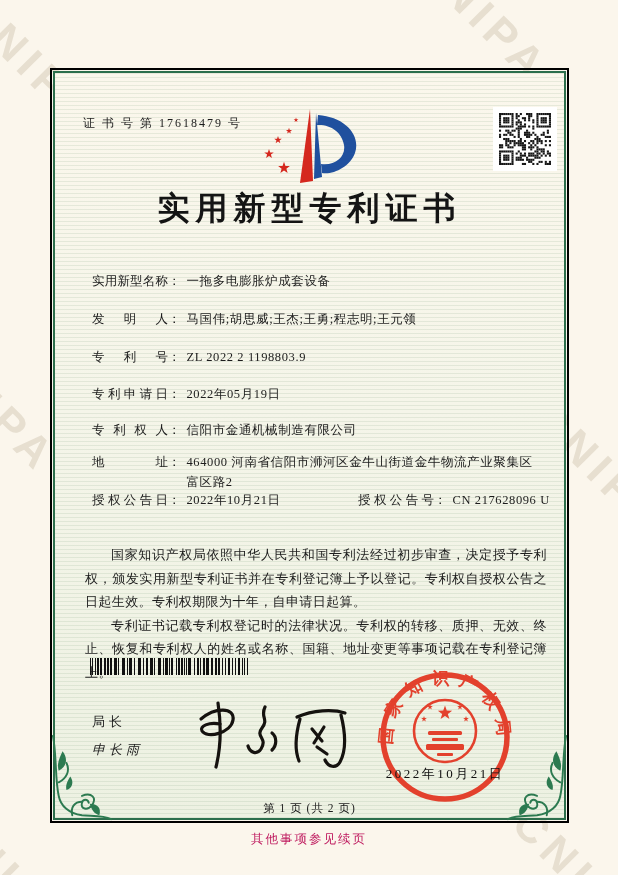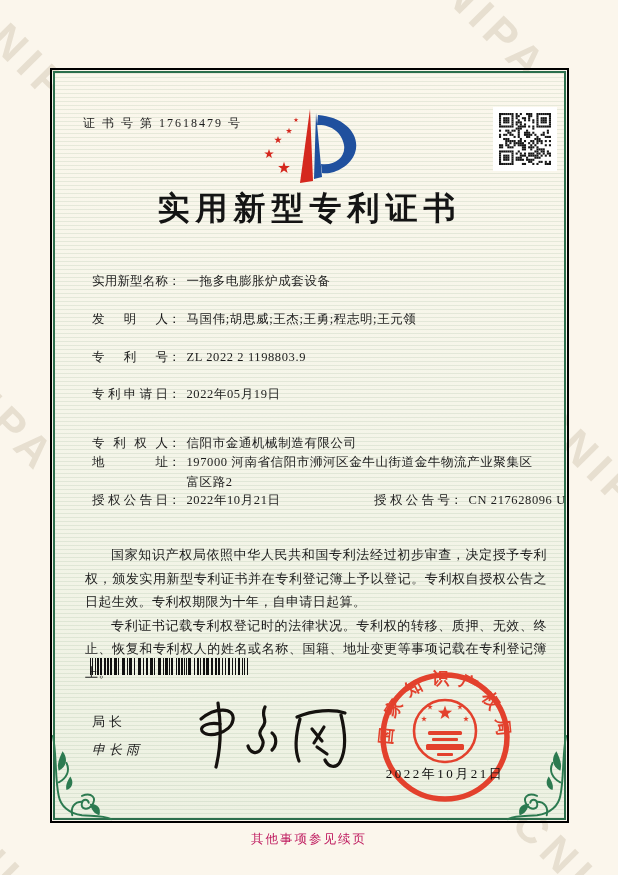"专利权人： 信阳市金通机械制造有限公司" div.row { top: 360px -> 347px }
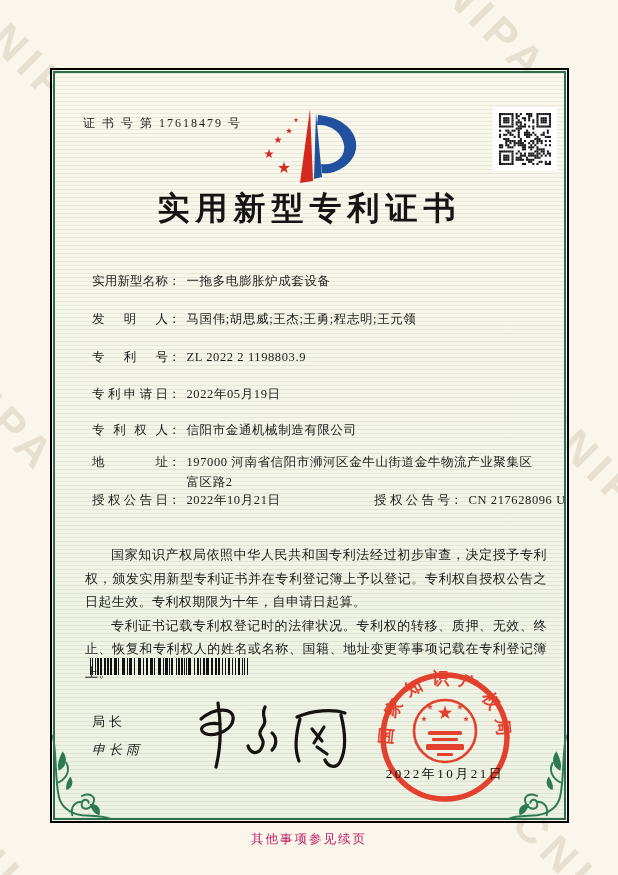"197000 河南省信阳市浉河区金牛山街道金牛物流产业聚集区富区路2" span.fvalue { text: 197000 -> 464000 }
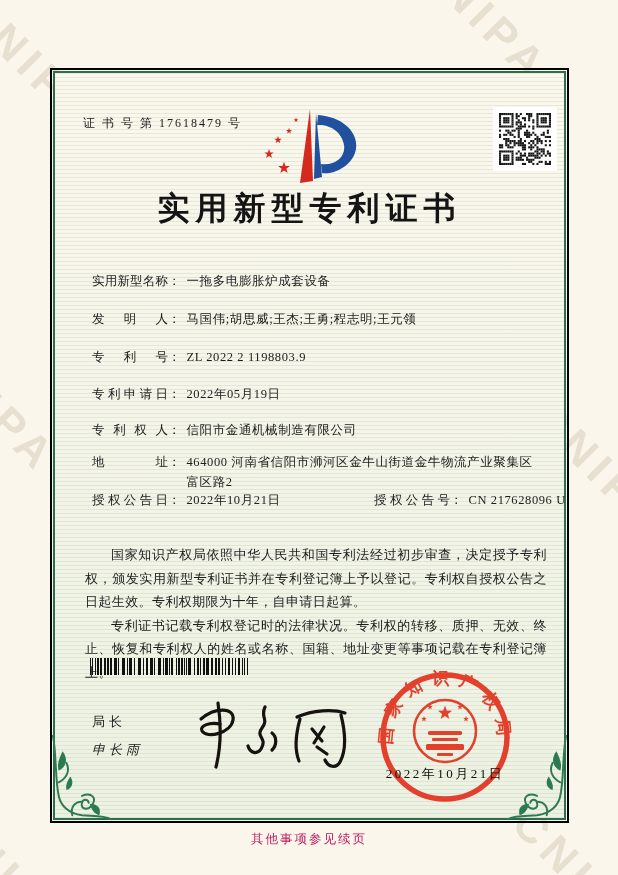"授权公告号： CN 217628096 U" .grant-no-group { left: 282px -> 266px }
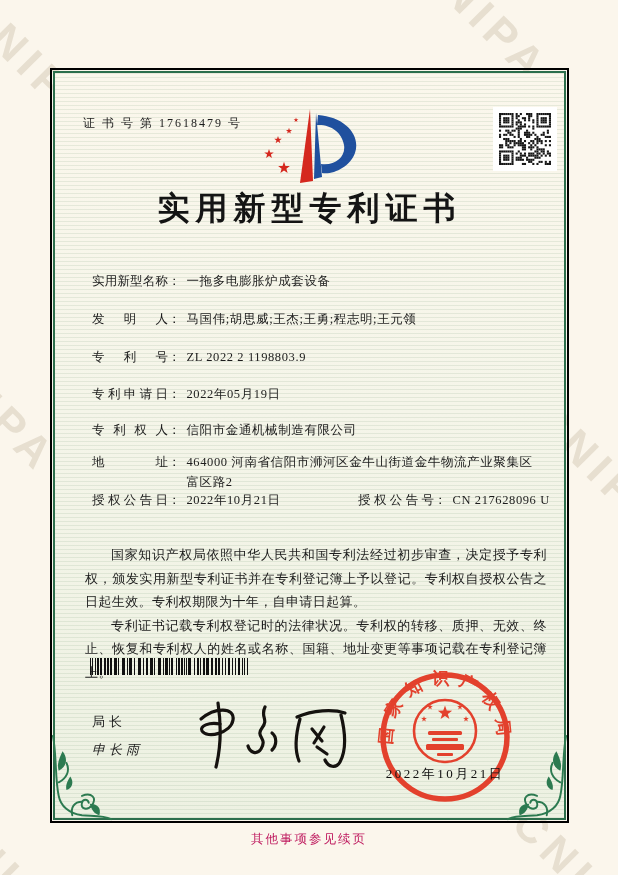"第 1 页 (共 2" div.page-info { html: none -> <div>第 1 页 (共 2 页)</div> }
